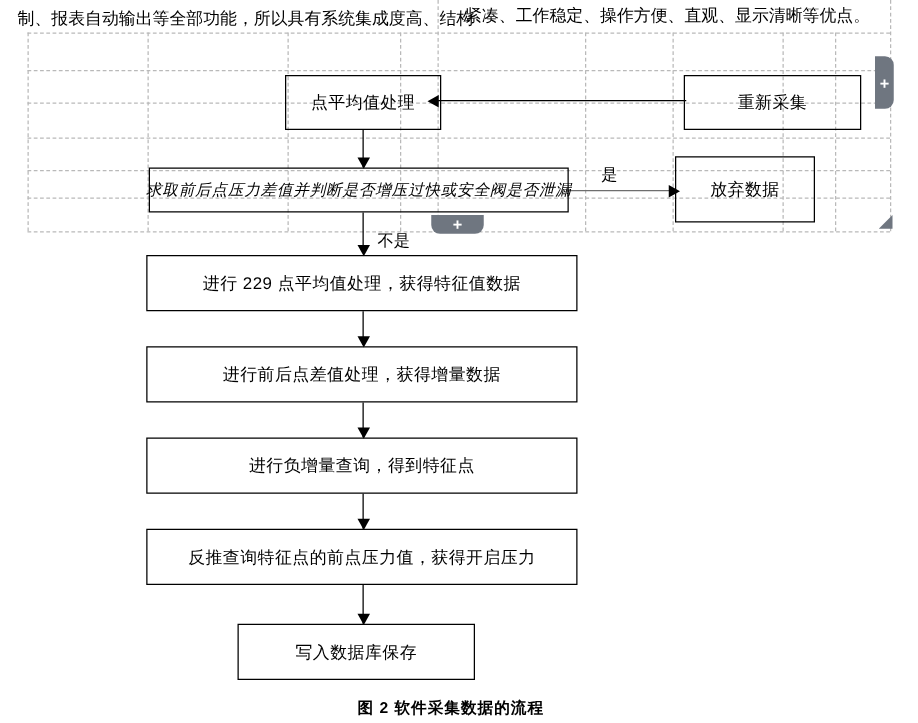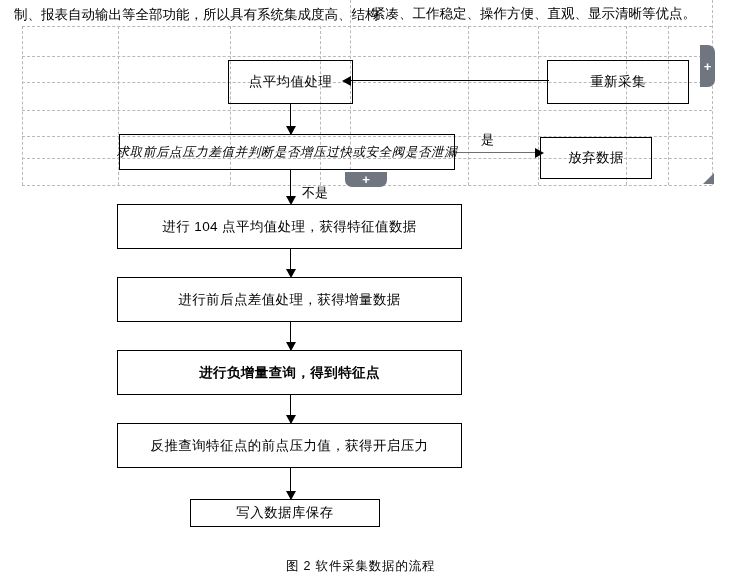"放弃数据" div.flow-box { height: 42px -> 53px; top: 137px -> 125px }
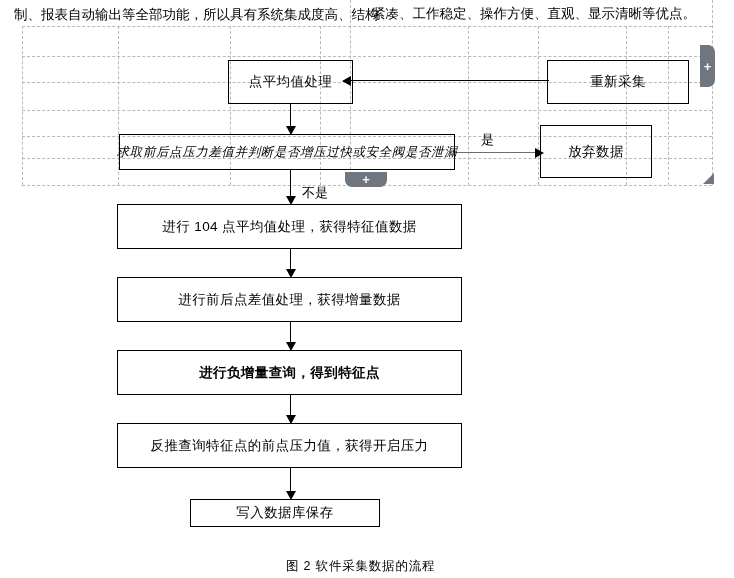"进行 104 点平均值处理，获得特征值数据" div.flow-box { text: 104 -> 229 }
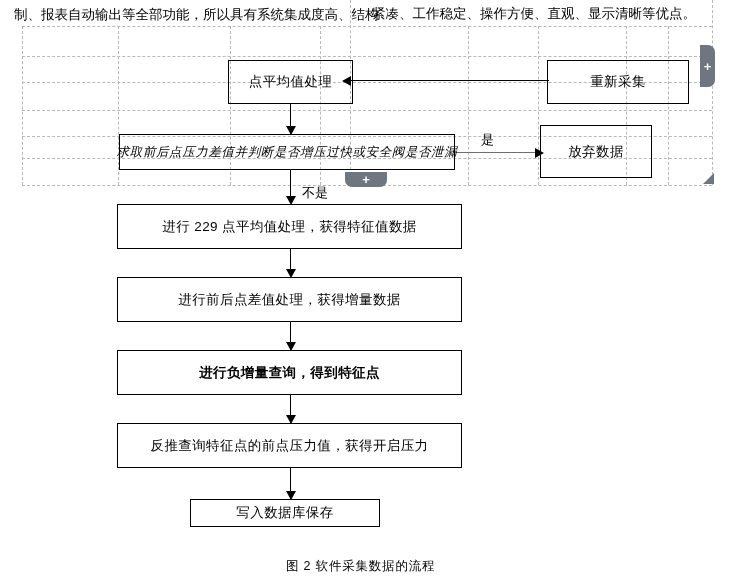"进行负增量查询，得到特征点" div.flow-box { font-weight: bold -> none }
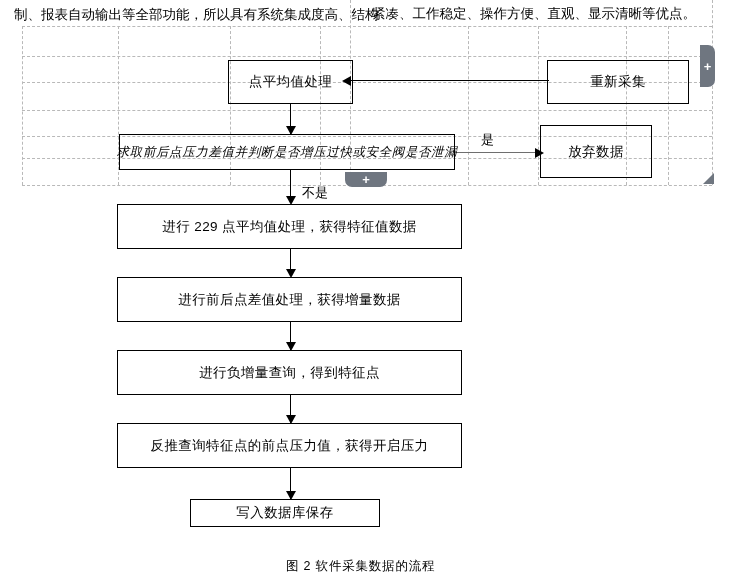"写入数据库保存" div.flow-box { height: 28px -> 45px }
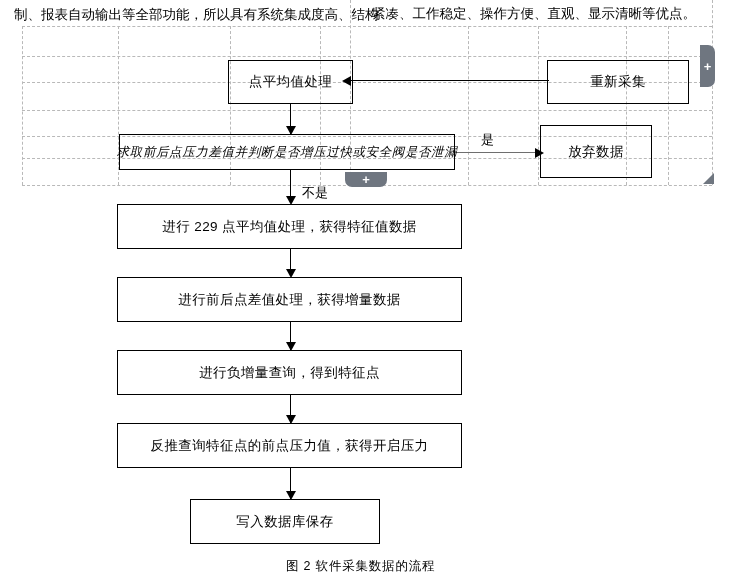"图 2 软件采集数据的流程" #figure-caption { font-weight: normal -> bold }
